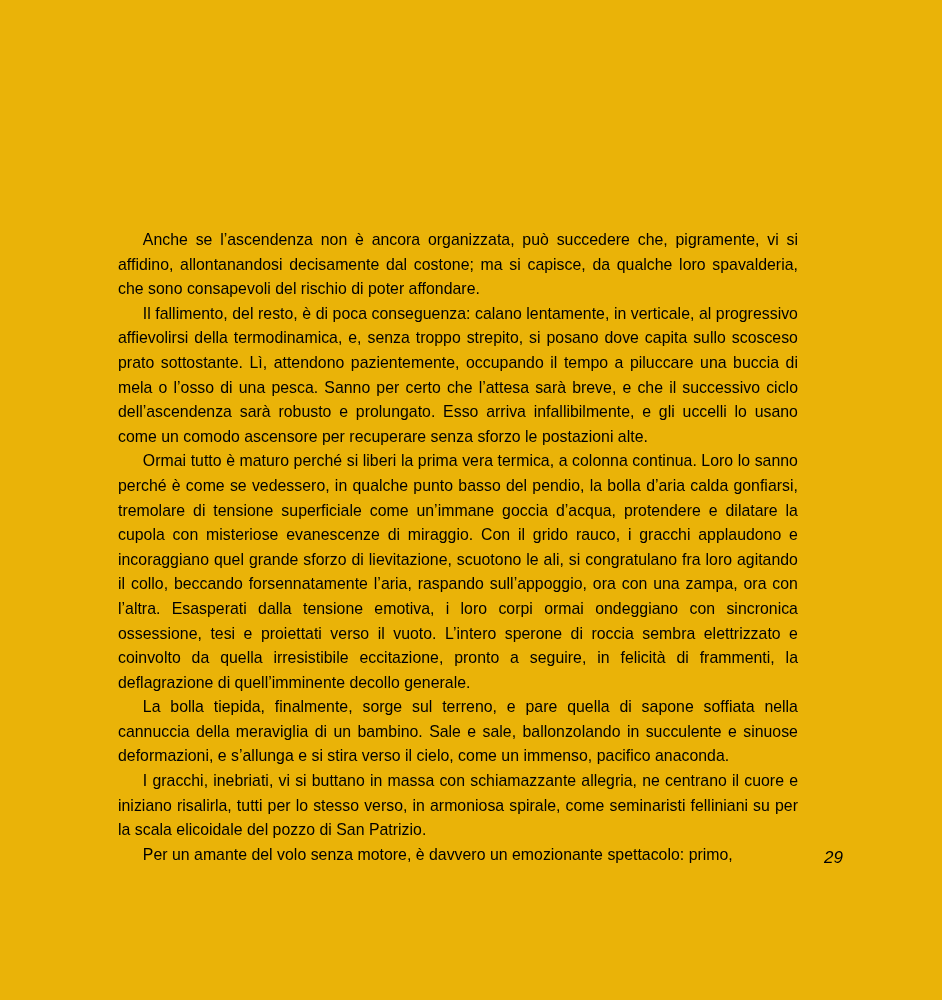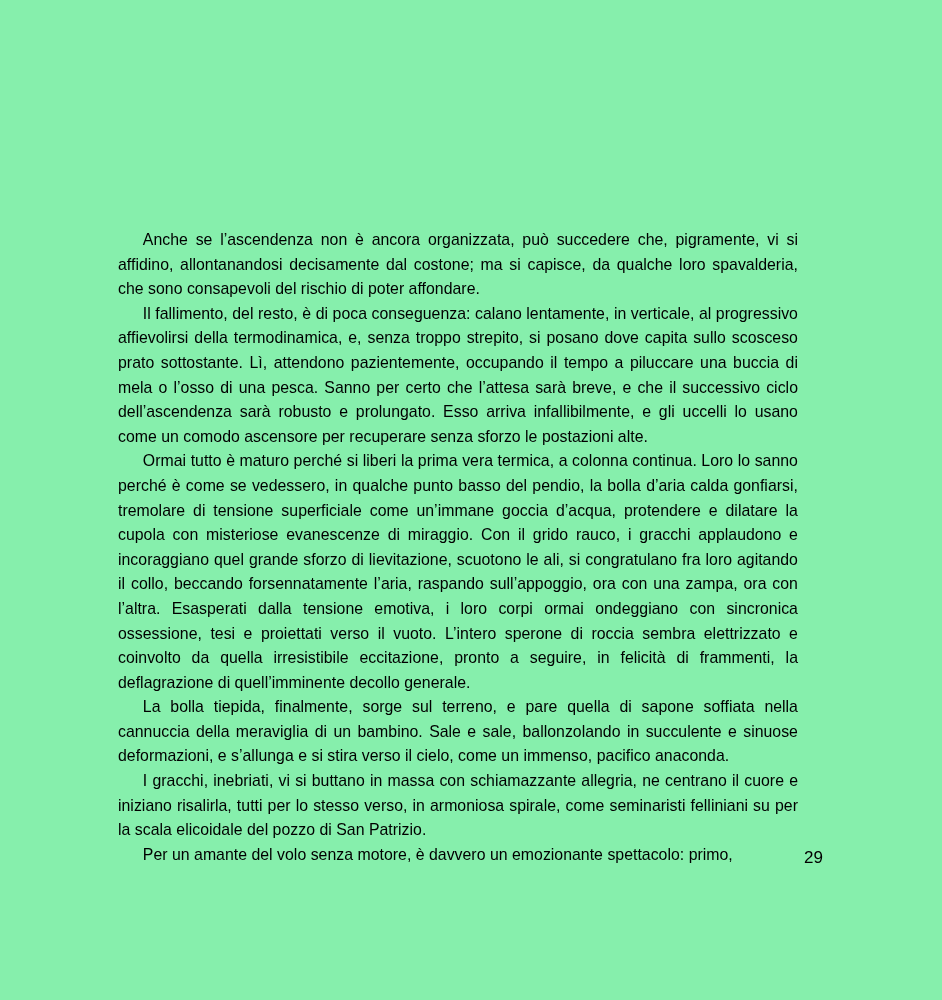"Anche se l’ascendenza non è" .page { background: #86efac -> #eab308 }
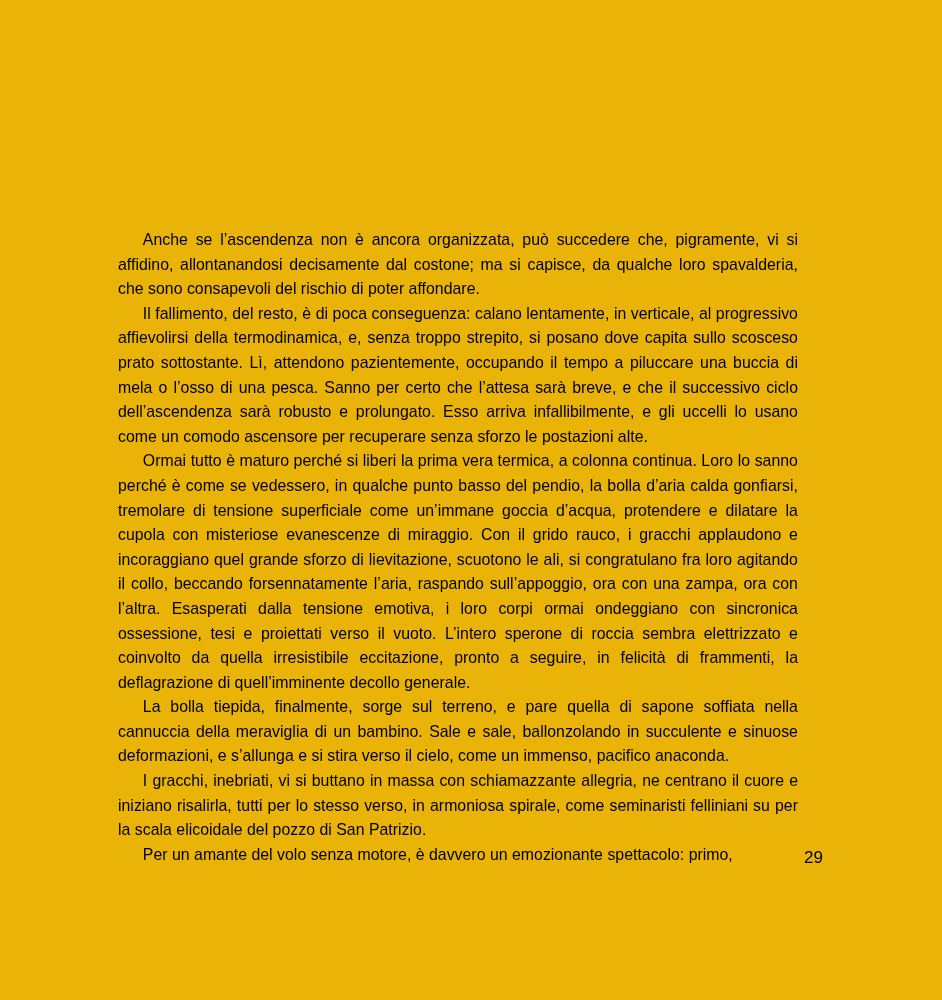"29" .folio { font-style: none -> italic; left: 804px -> 824px }
